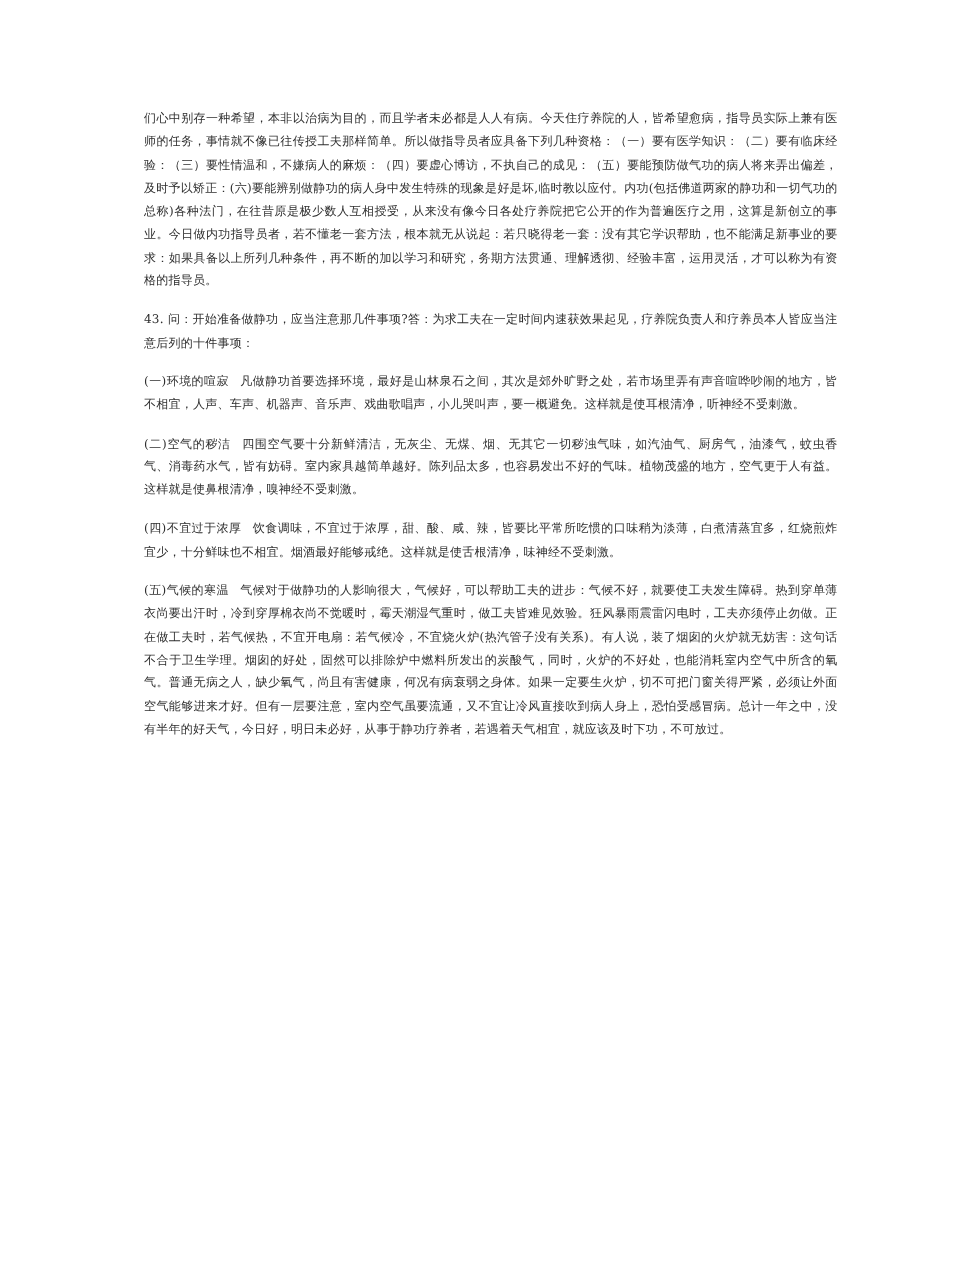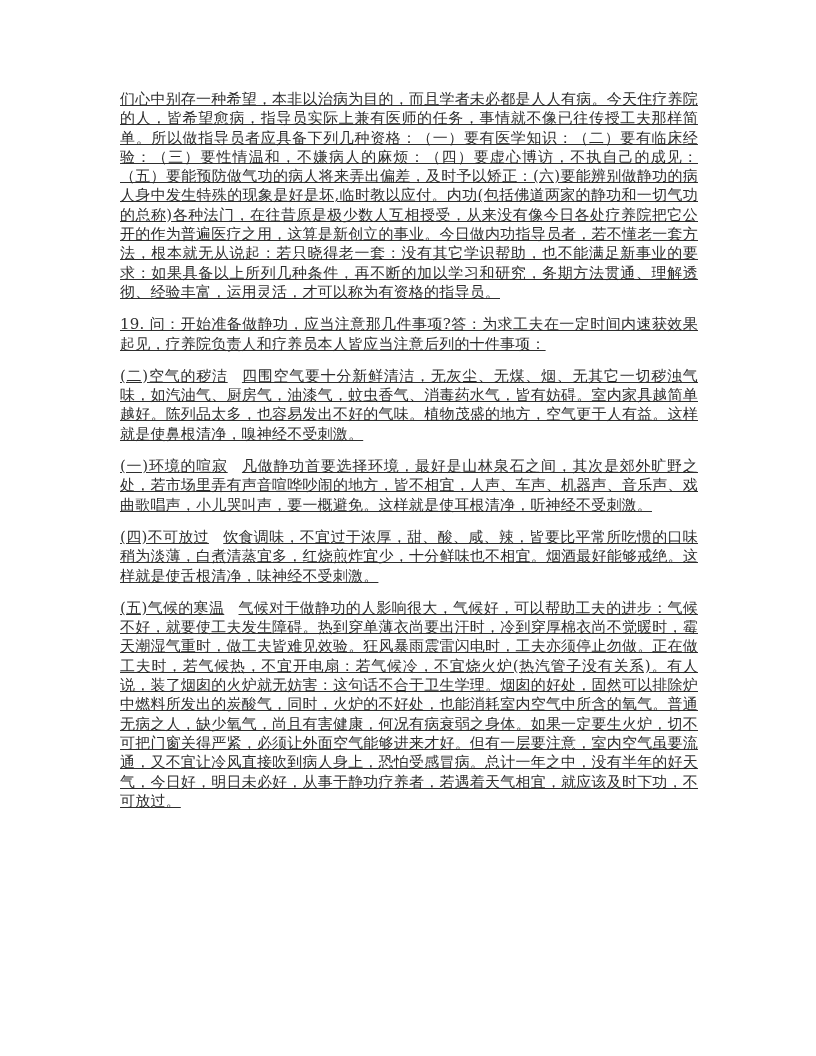"们心中别存一种希望，本非以治病为目的，而且学者未必都是人人有病。今天住疗养院的人" .content p { font-size: 15px -> 10px; text-decoration: underline -> none }
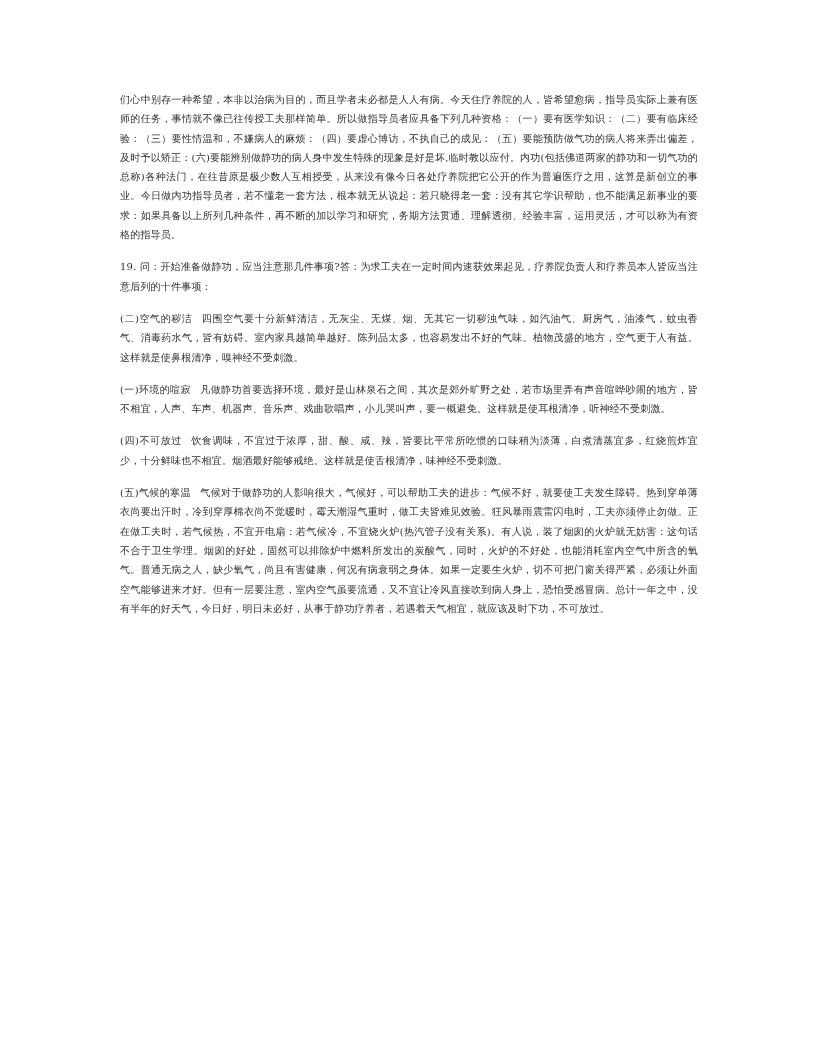"19." p { text: 19 -> 43 }
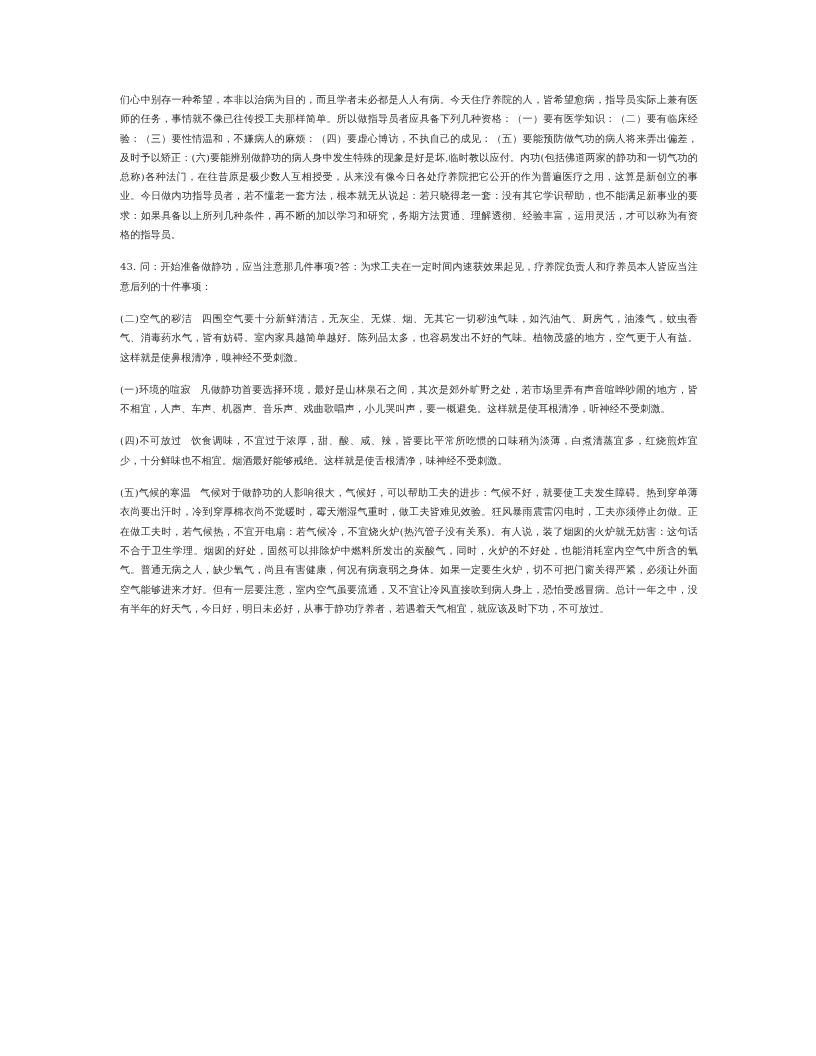"(二)空气的秽洁" p { order: before "(一)环境的喧寂" -> after "(一)环境的喧寂" }
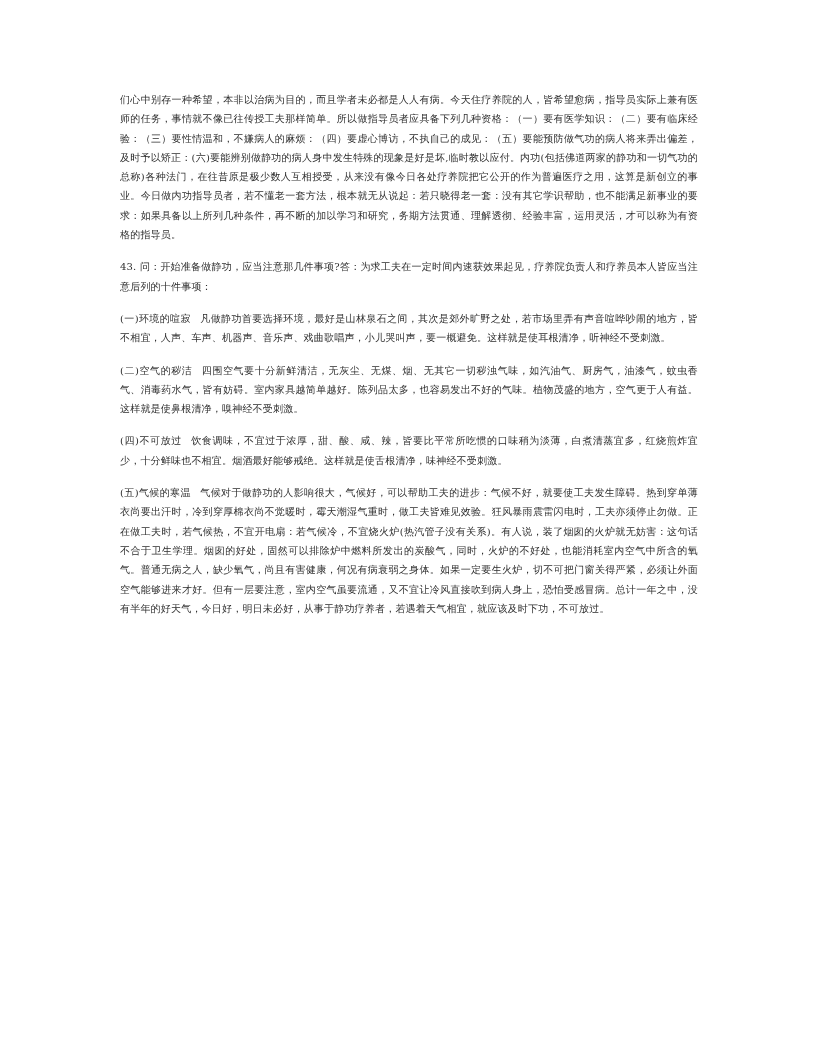"(四)不可放过" span.item-heading { text: 可放过 -> 宜过于浓厚 }
